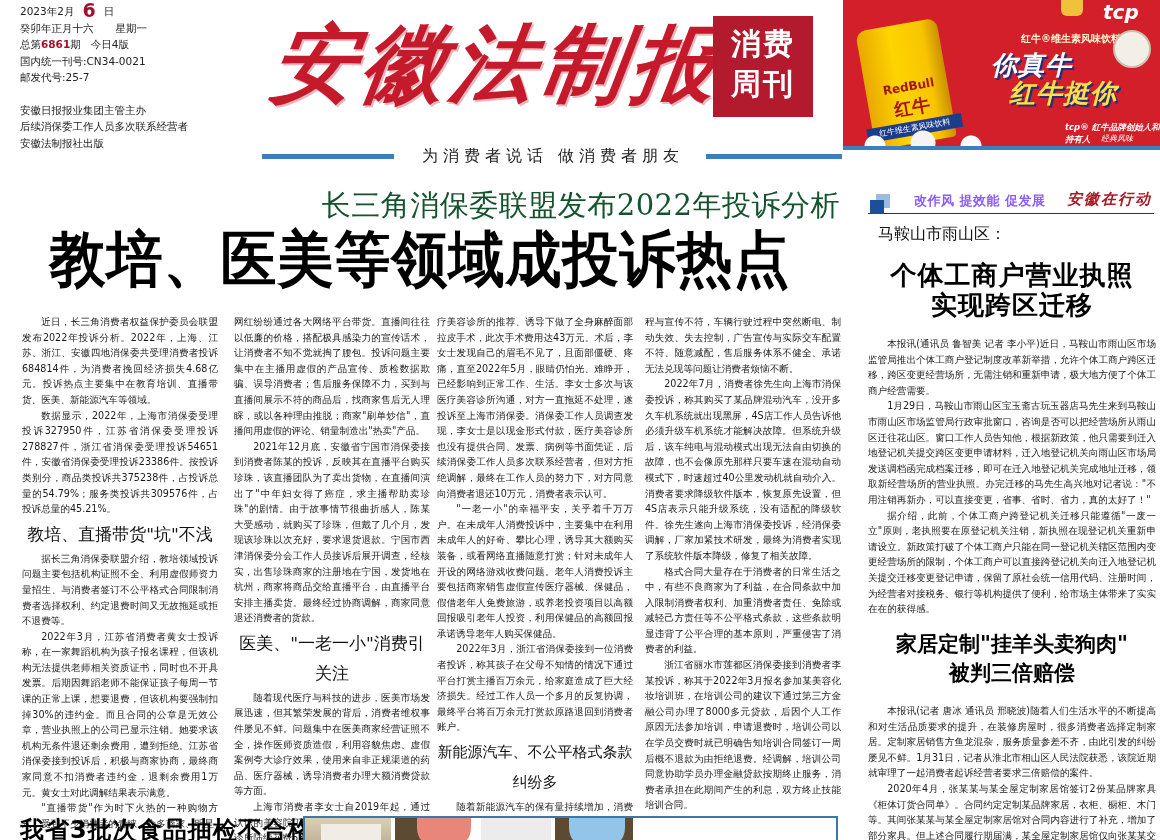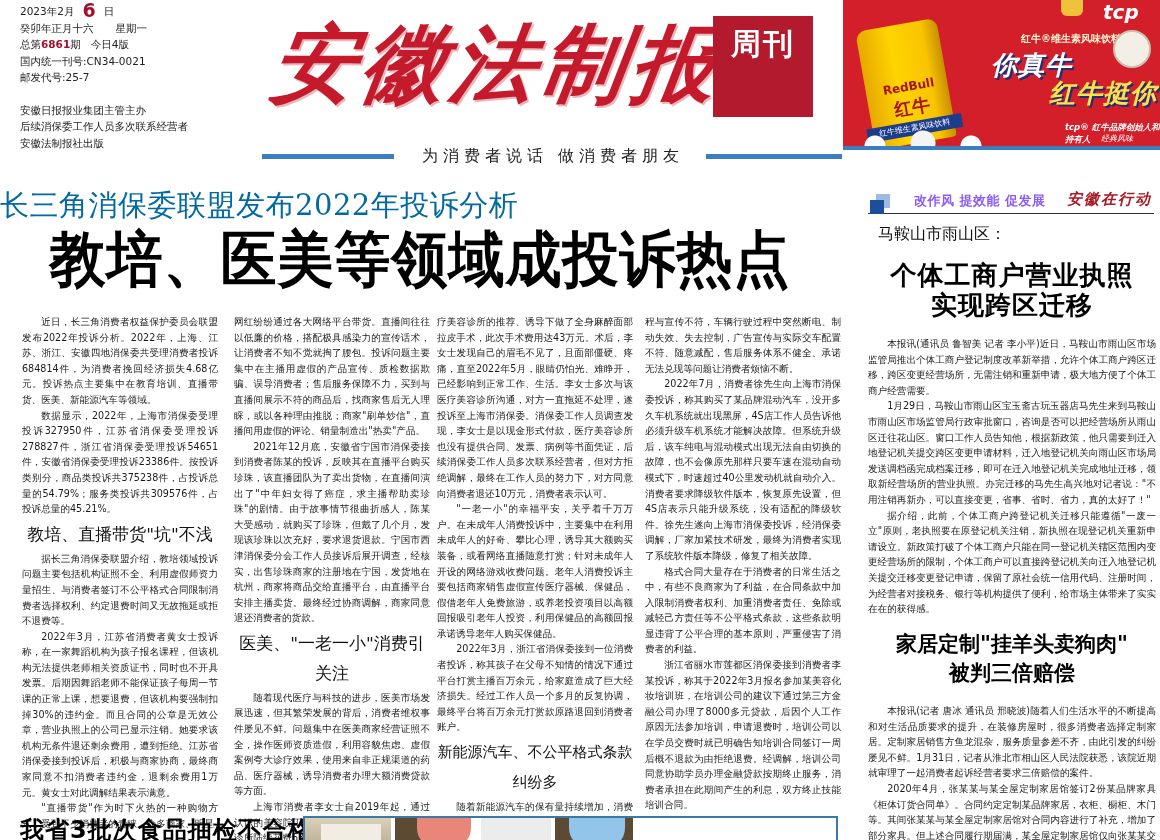"消费" div { html: none -> <div>消费</div> }
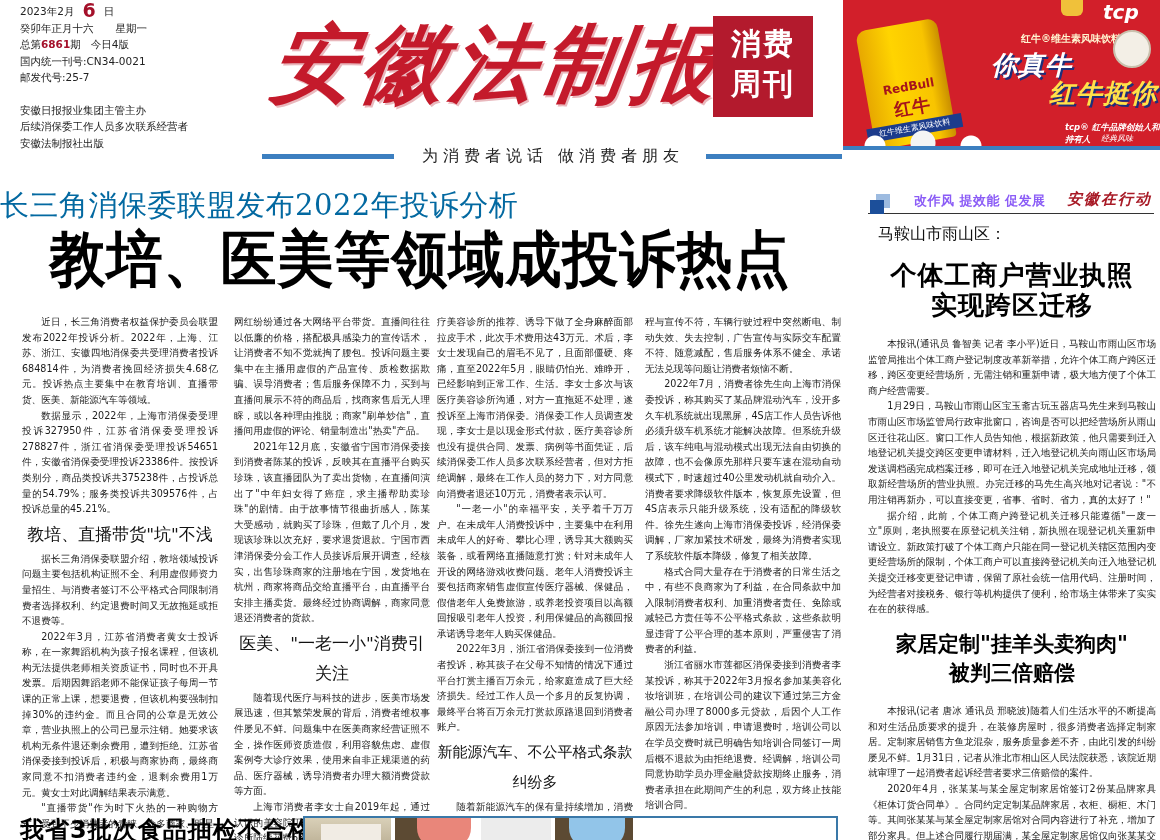"红牛挺你" .ad .tagline2 { margin-left: 40px -> none }
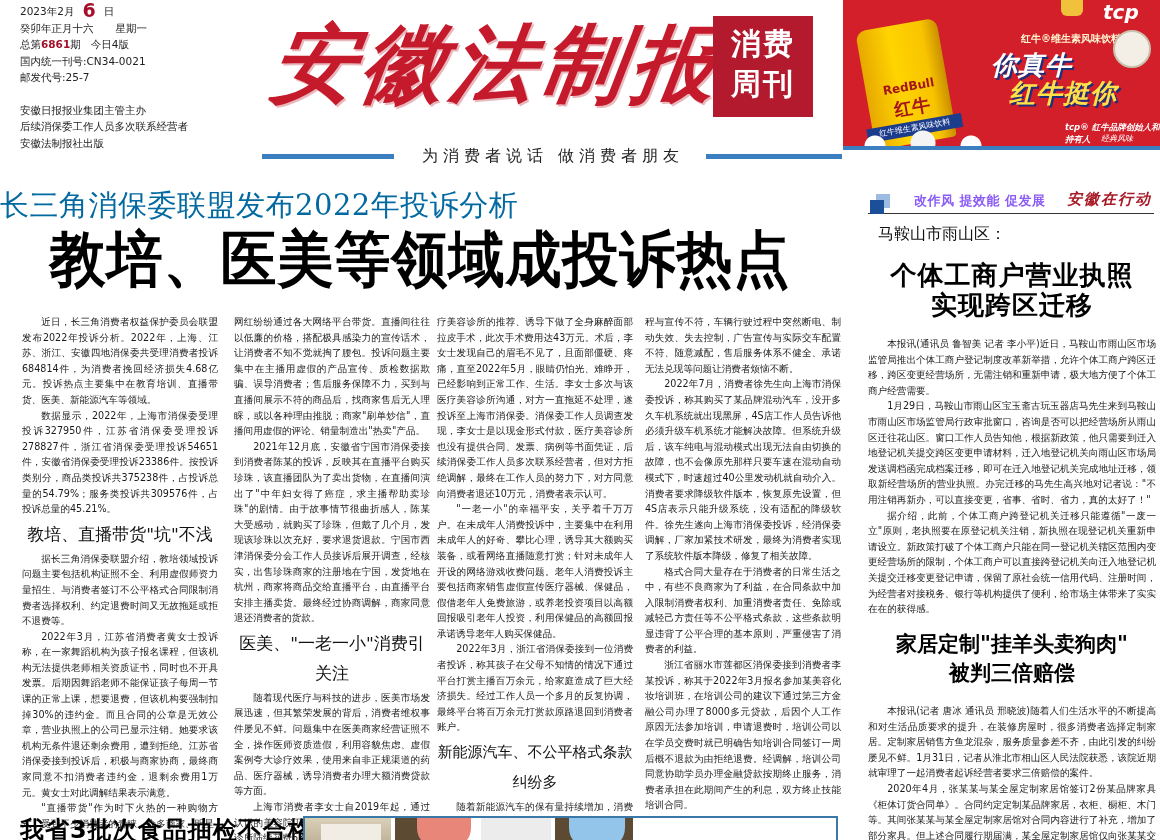"长三角消保委联盟发布2022年投诉分析" .kicker { color: #0369a1 -> #14532d; text-align: left -> right }
